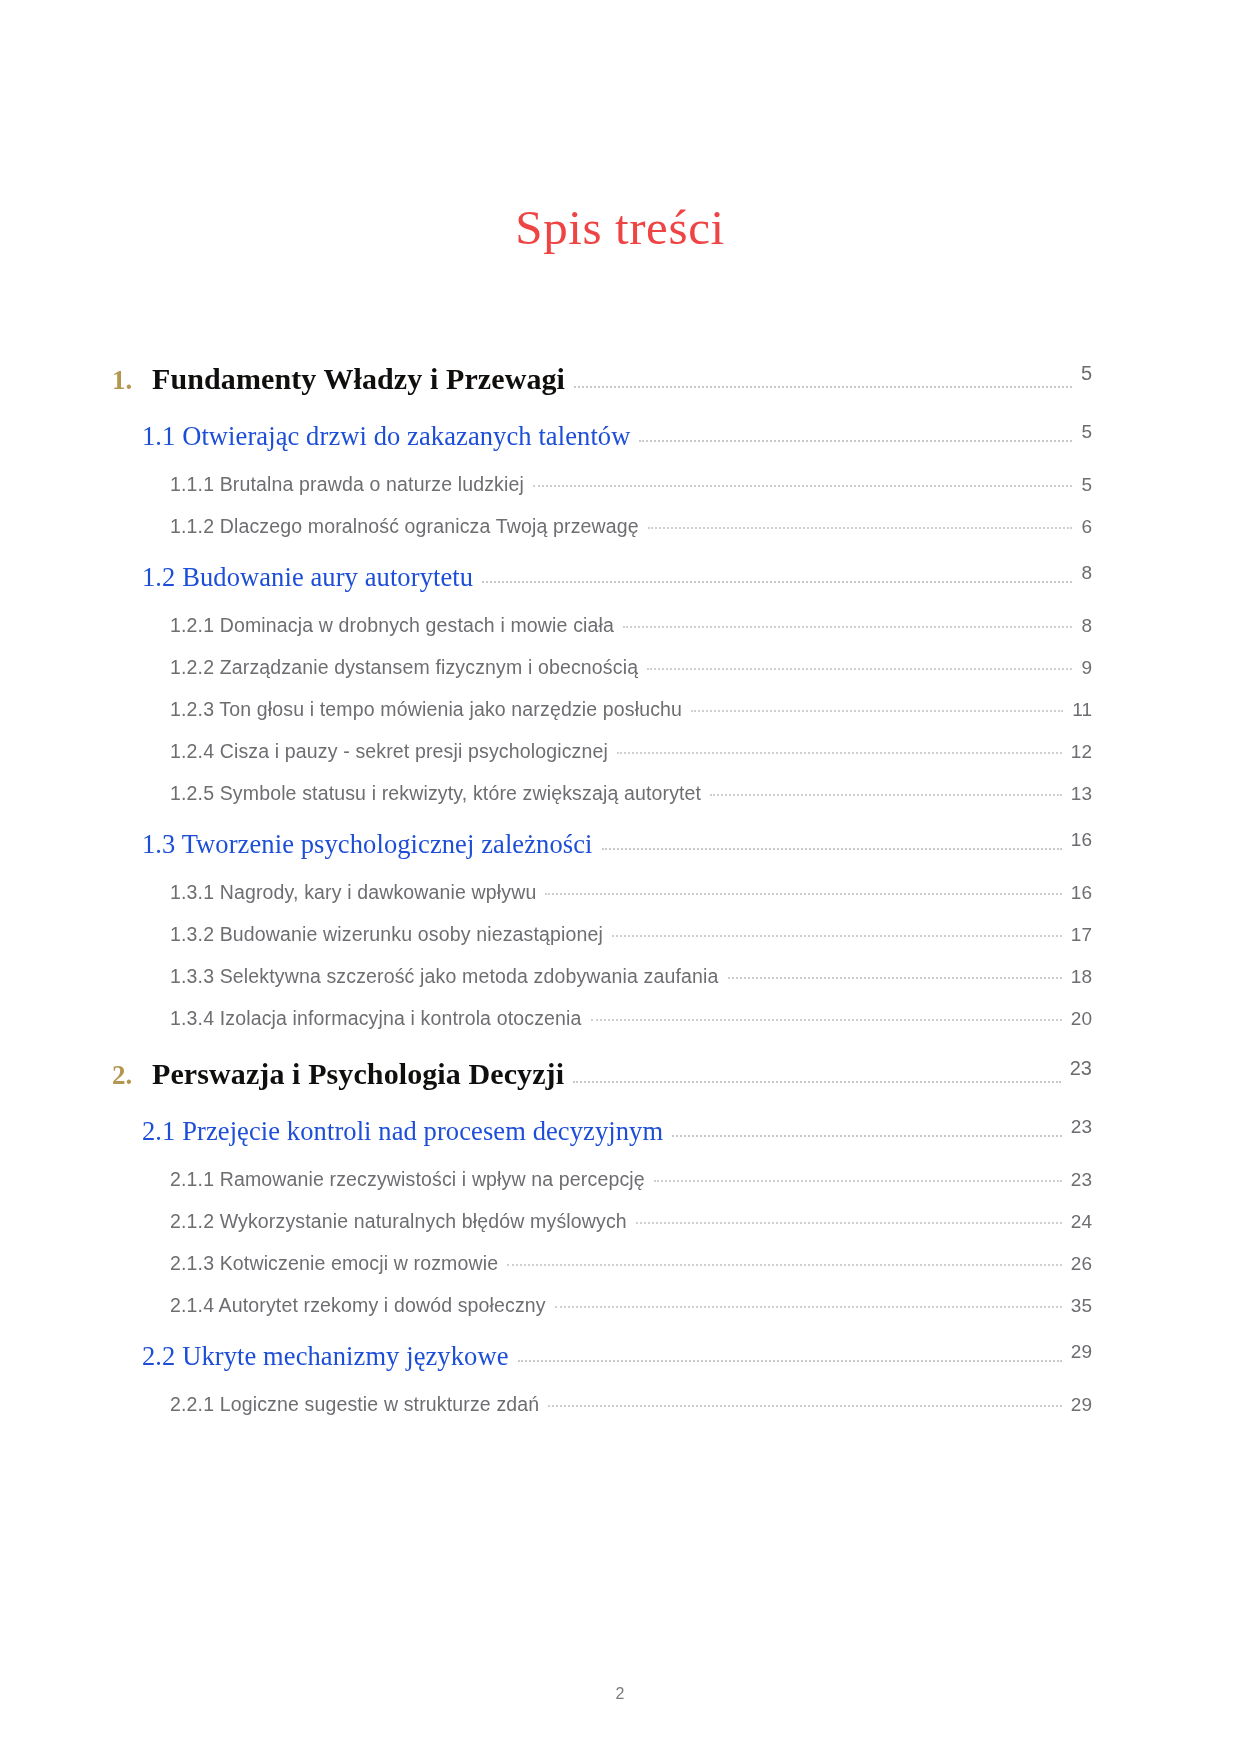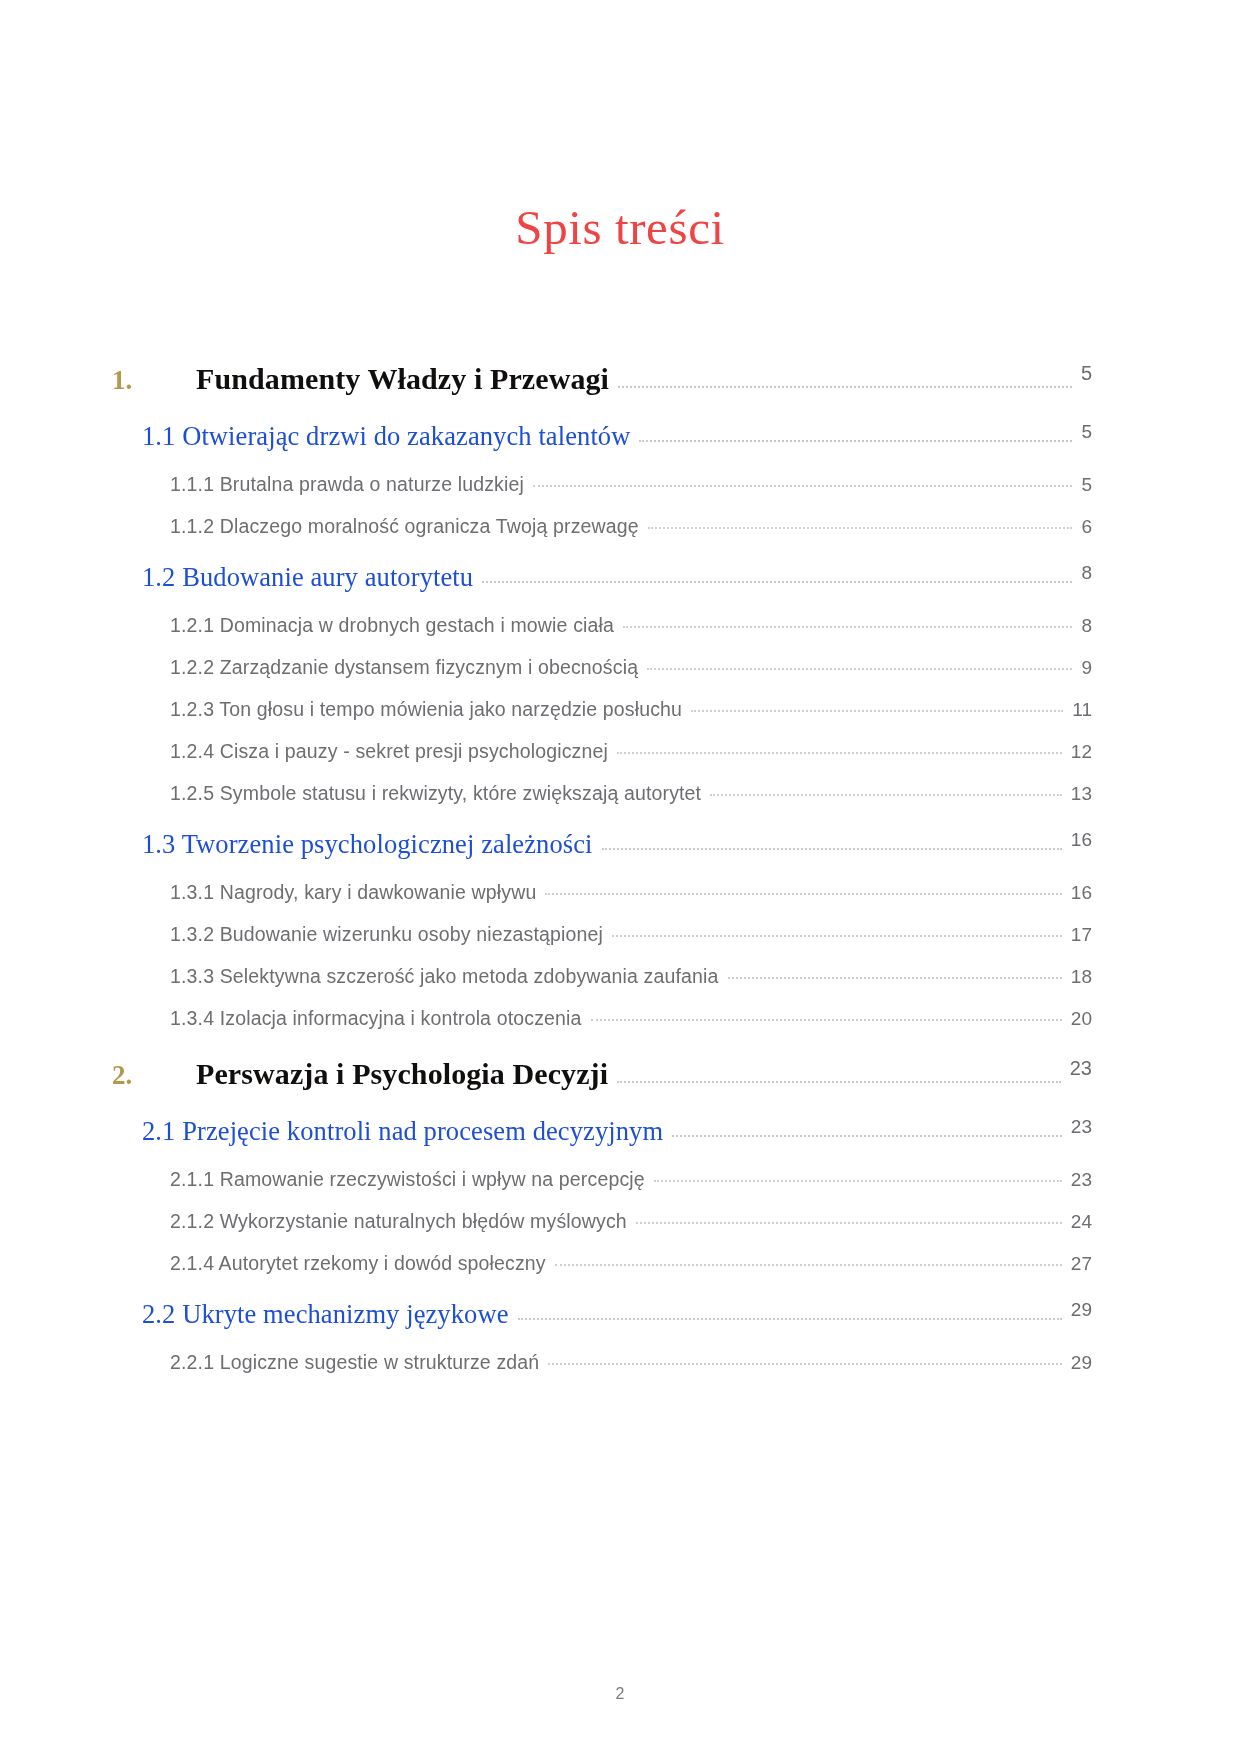"Fundamenty Władzy i Przewagi" .chapter .label { margin-left: 44px -> none }
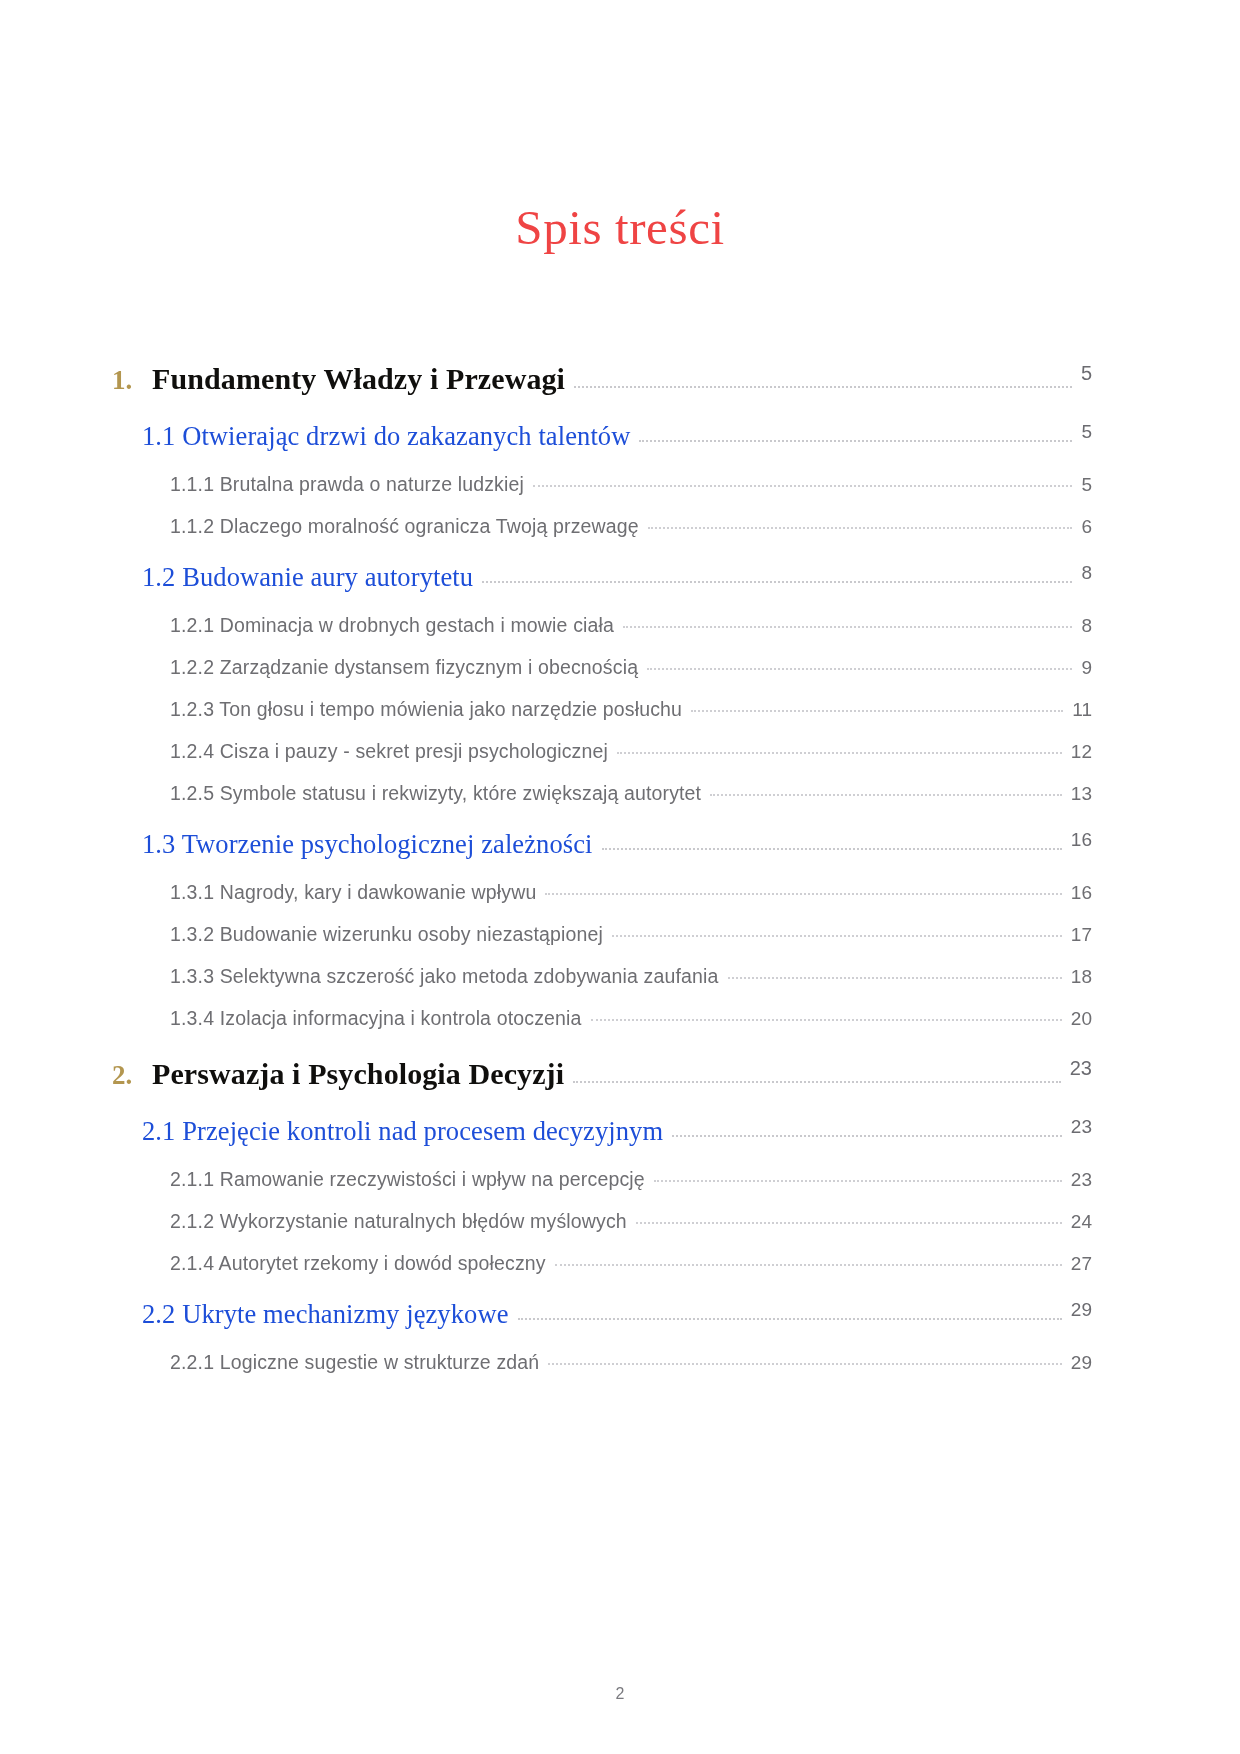"2.1.3 Kotwiczenie emocji w rozmowie" div.row { html: none -> <div> <span>2.1.3 Kotwiczenie emocji w rozmowie</span> <span></span> <span>26</span> </div> }
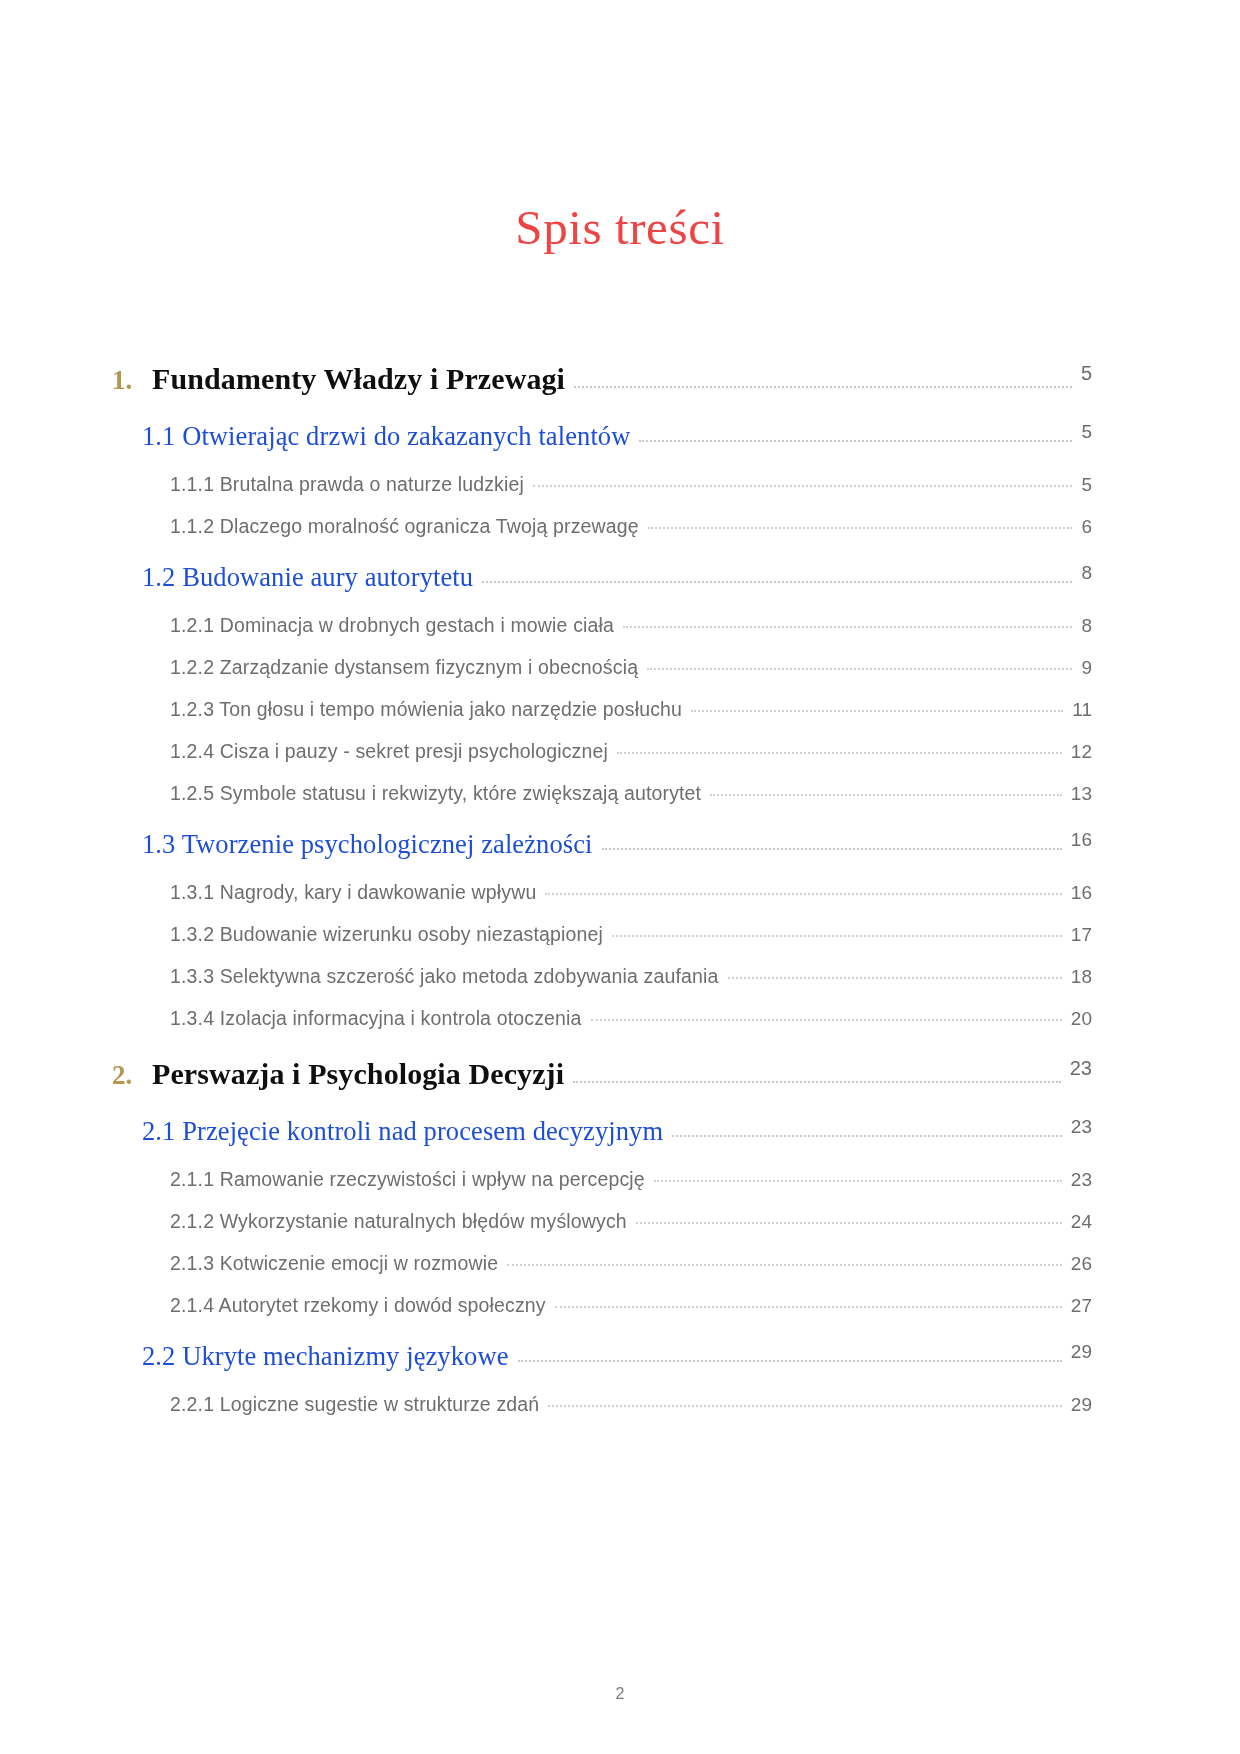"27" span.pageno { text: 27 -> 35 }
